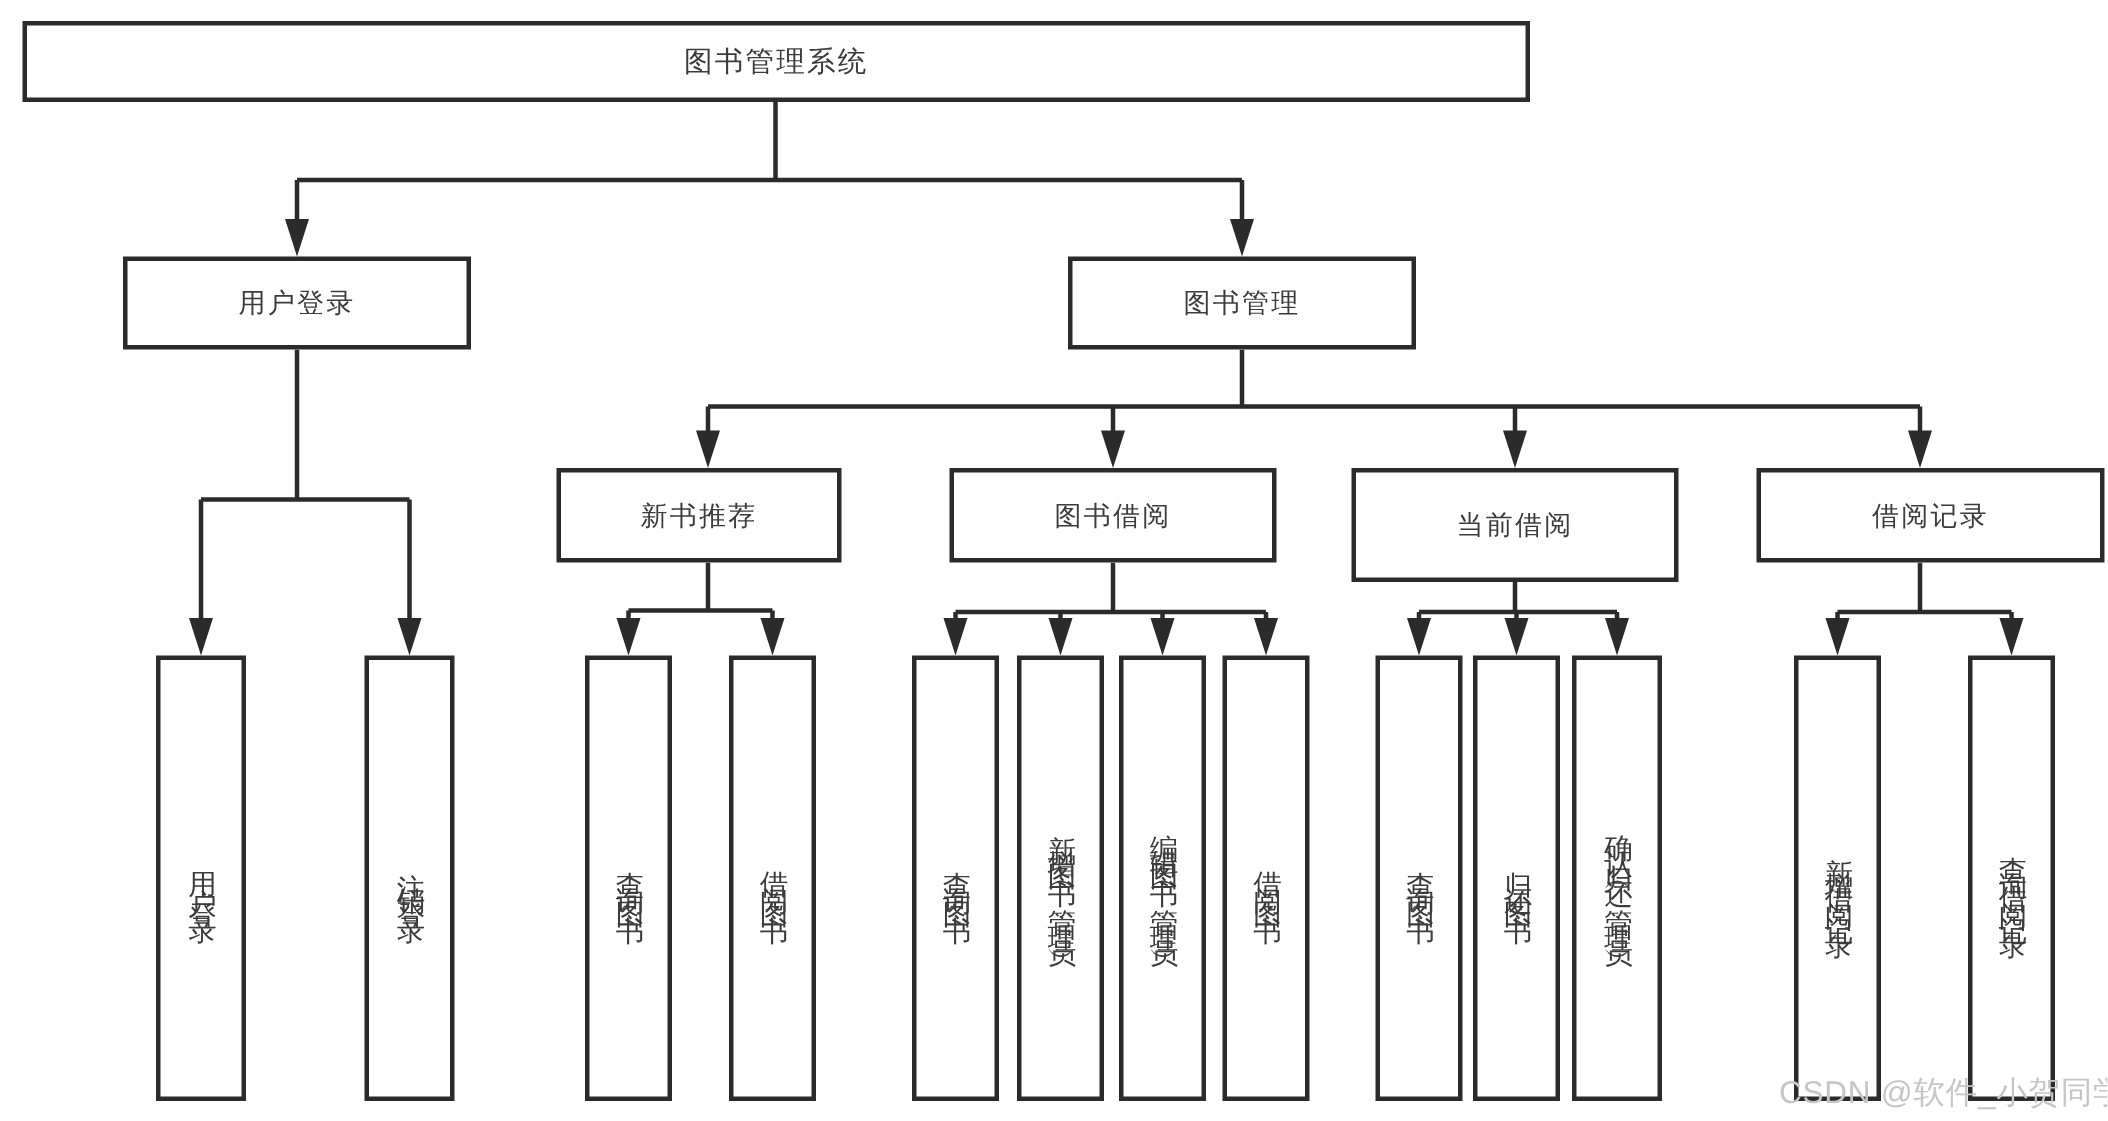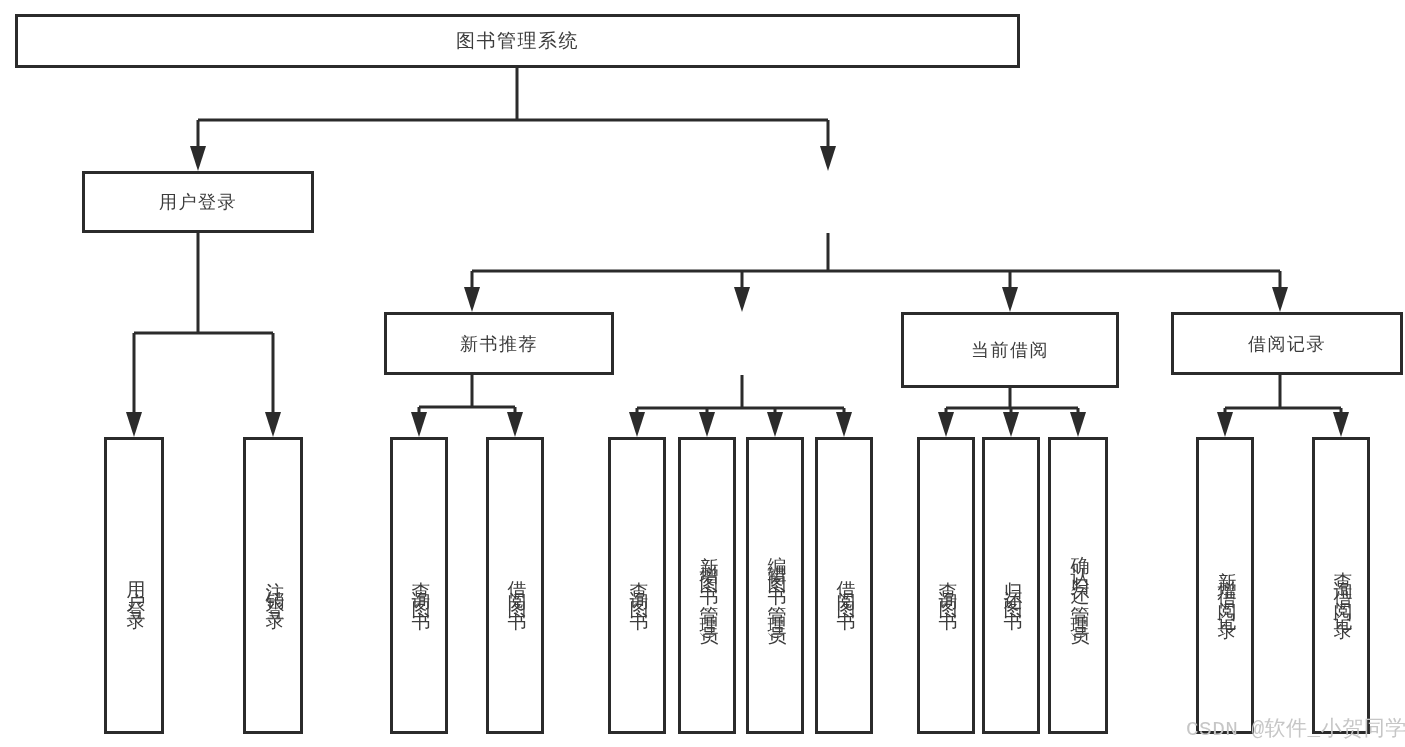"图书管理系统" .stage { font-family: Liberation Mono, monospace -> Liberation Sans, sans-serif }
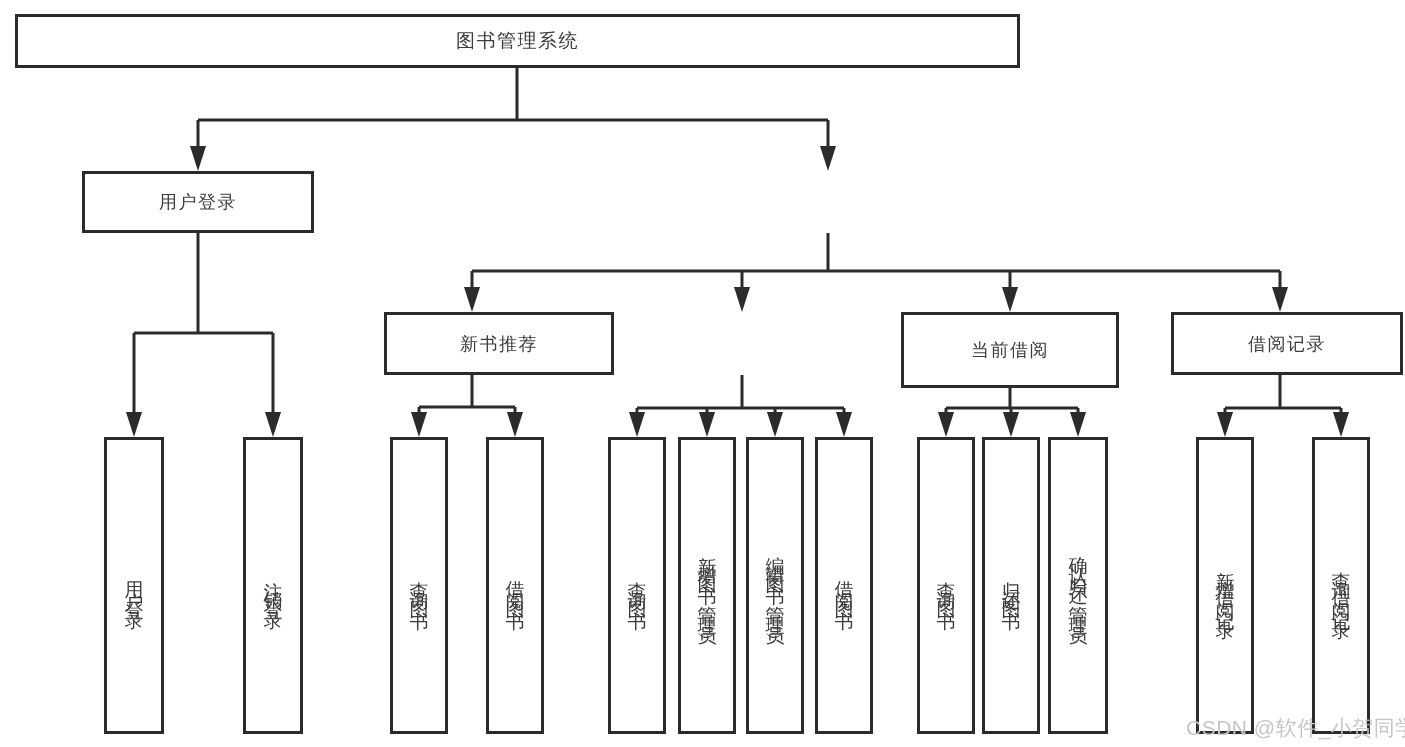"图书管理" div.node { html: none -> <div> <span>图书管理</span> </div> }
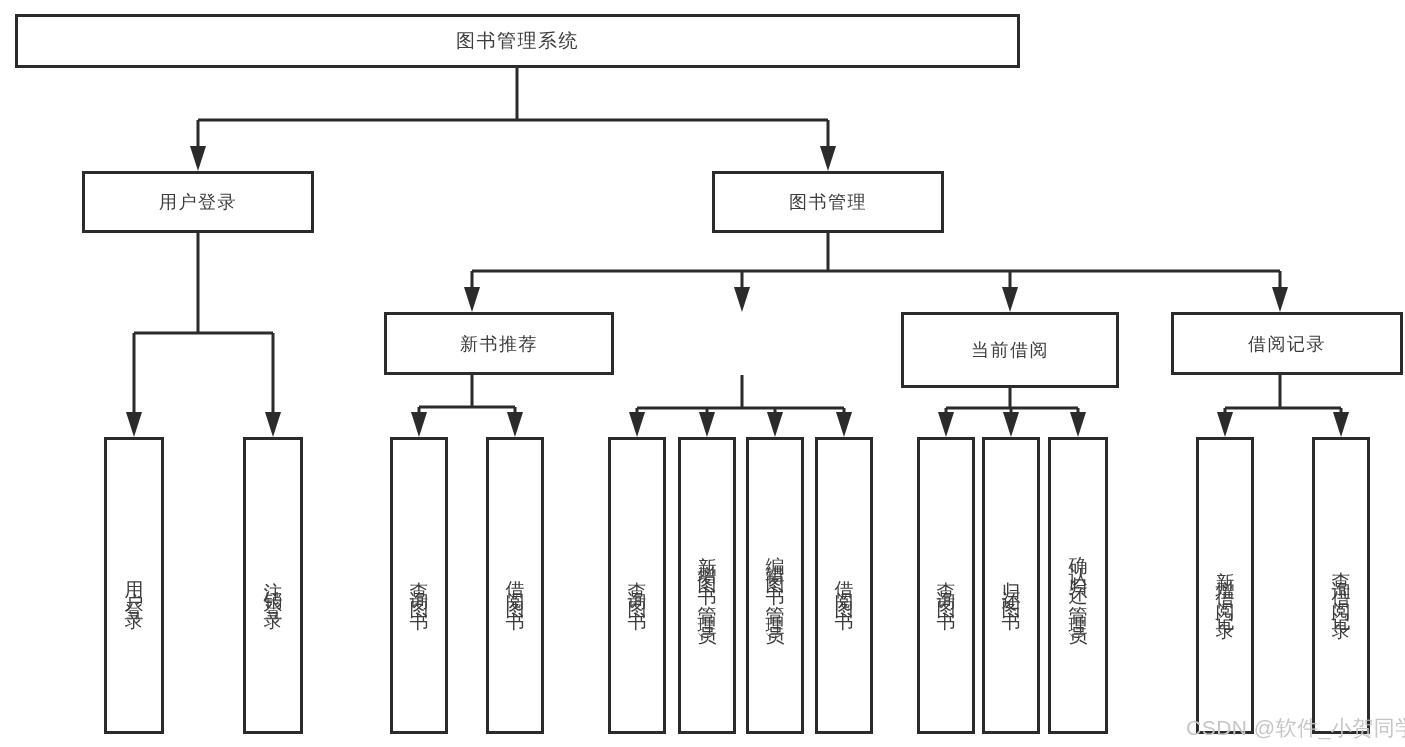"新书推荐" div.node { left: 384px -> 371px; width: 230px -> 190px }
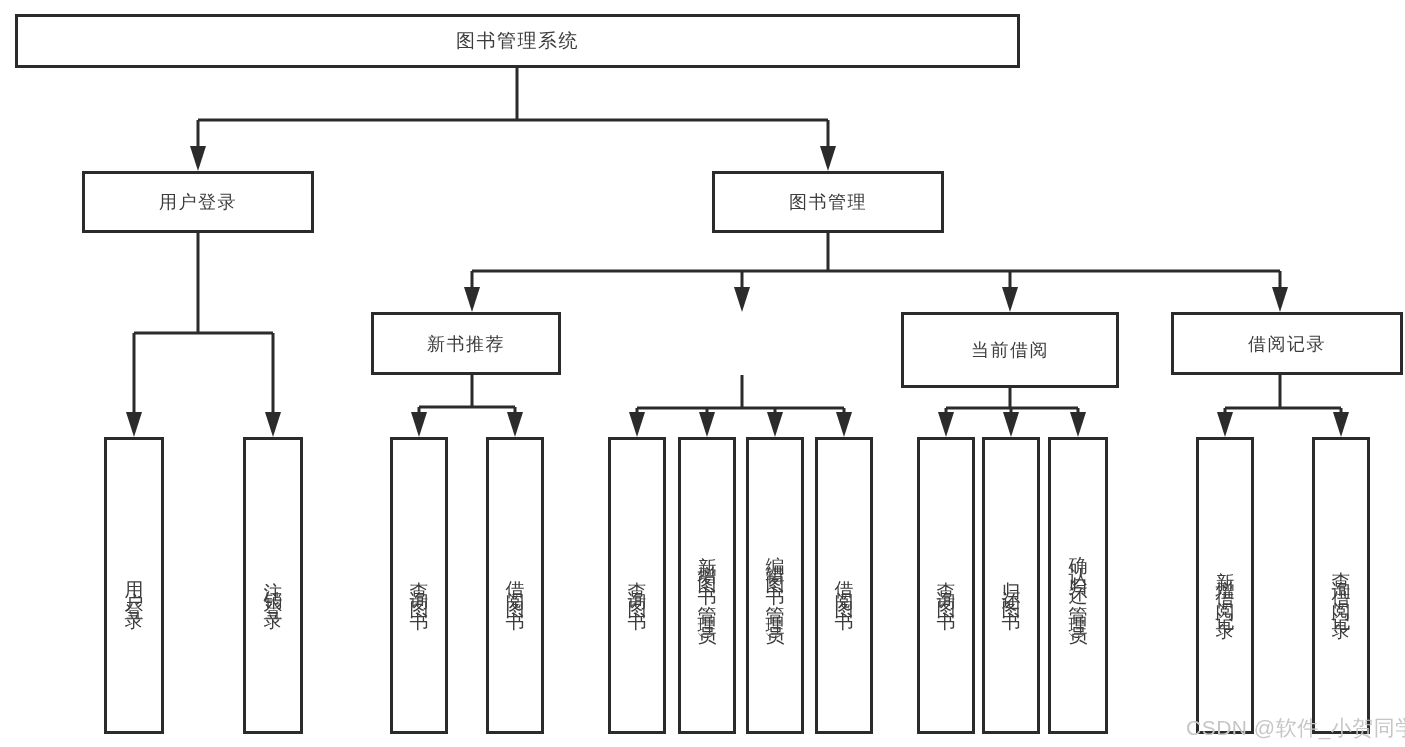"图书借阅" div.node { html: none -> <div> <span>图书借阅</span> </div> }
